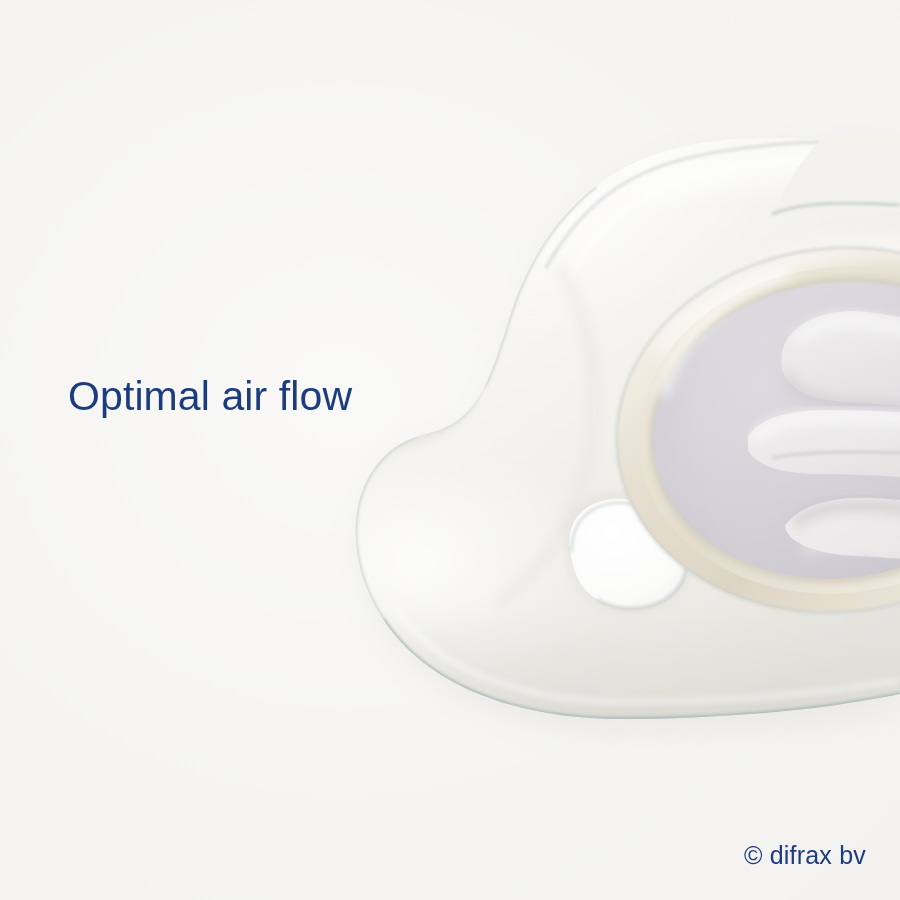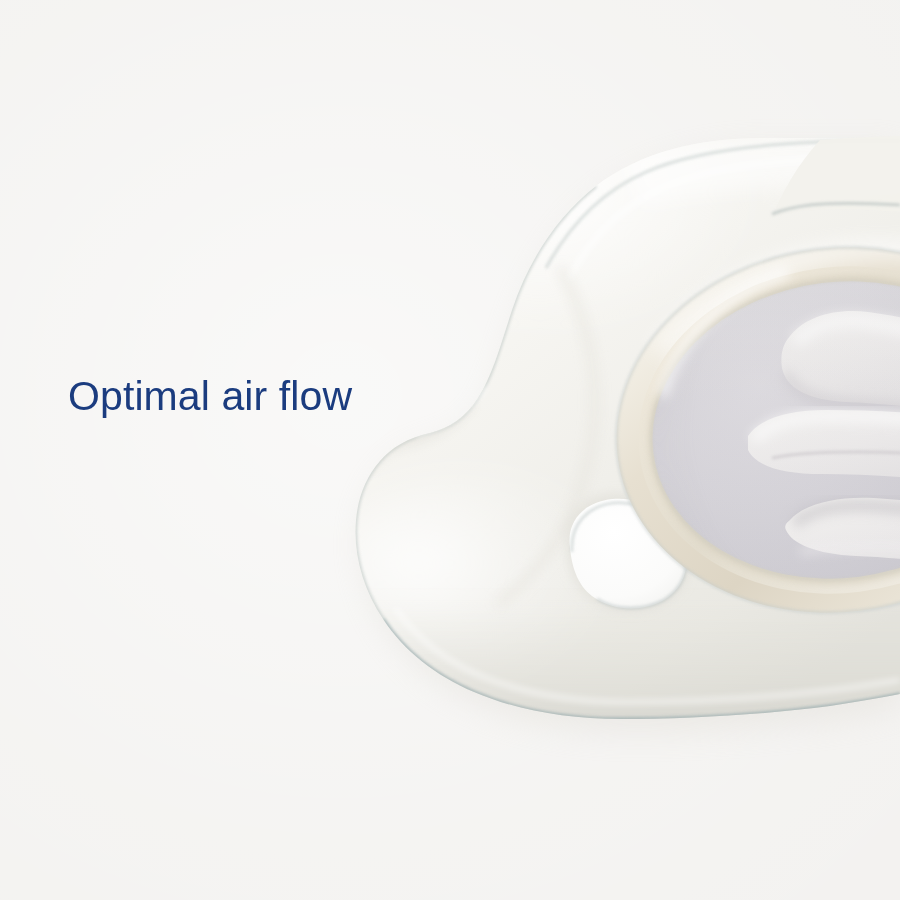"© difrax bv" div.copyright { html: none -> <div>© difrax bv</div> }
